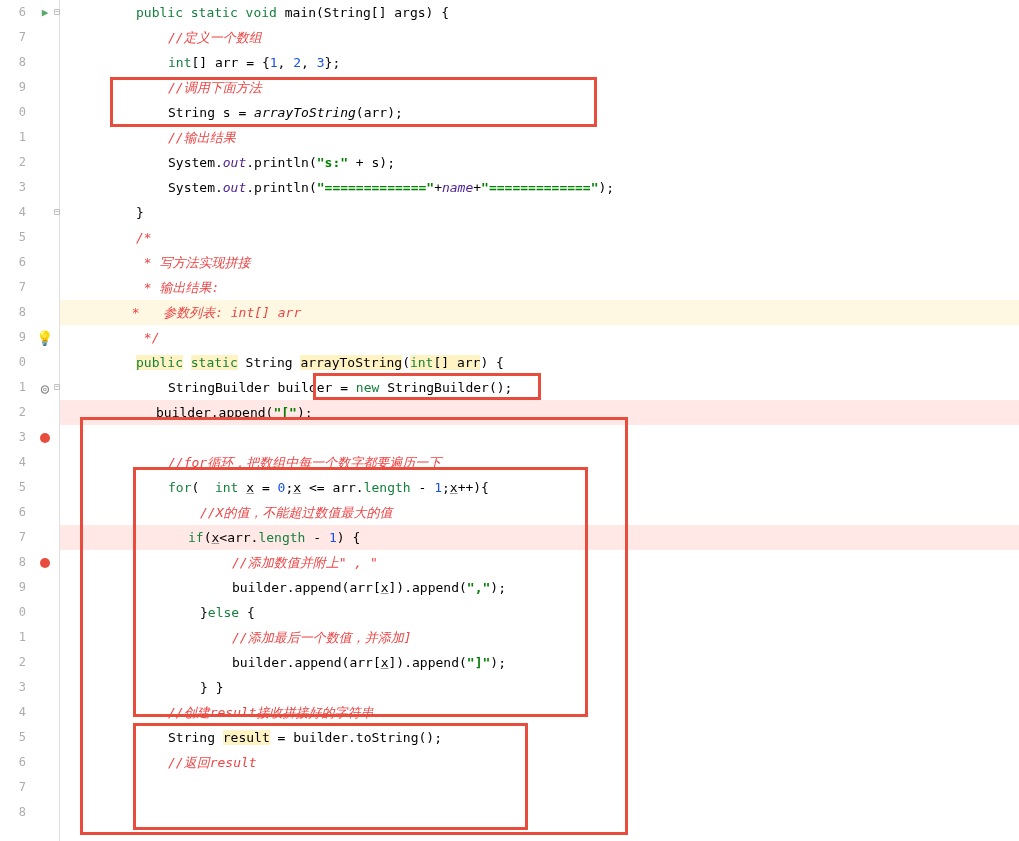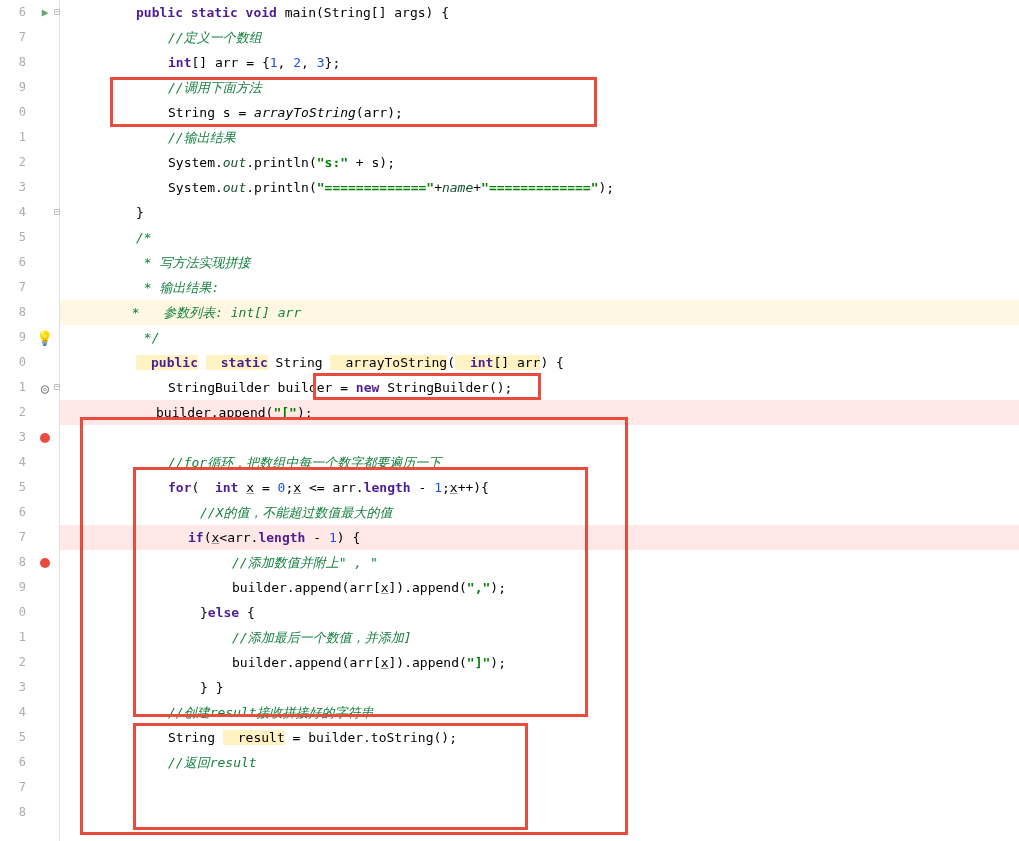"public static void" .kw { color: #4c1d95 -> #15803d; font-weight: bold -> normal }
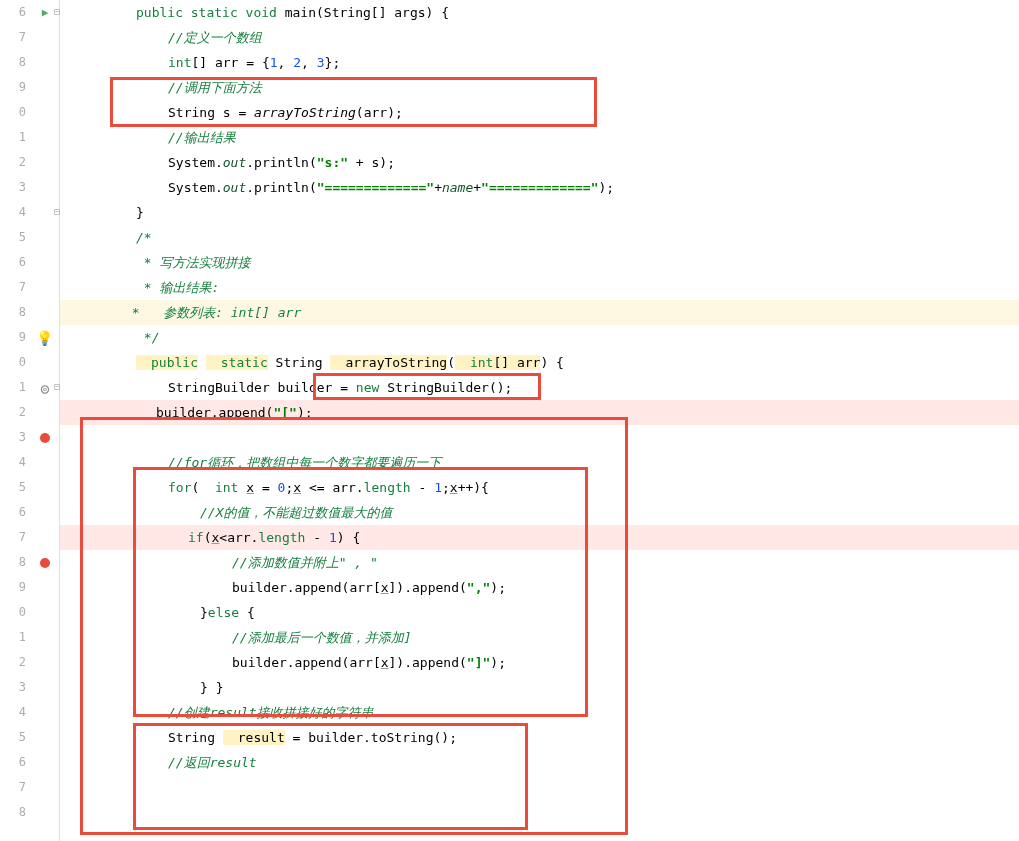"//定义一个数组" .cm { color: #15803d -> #ef4444 }
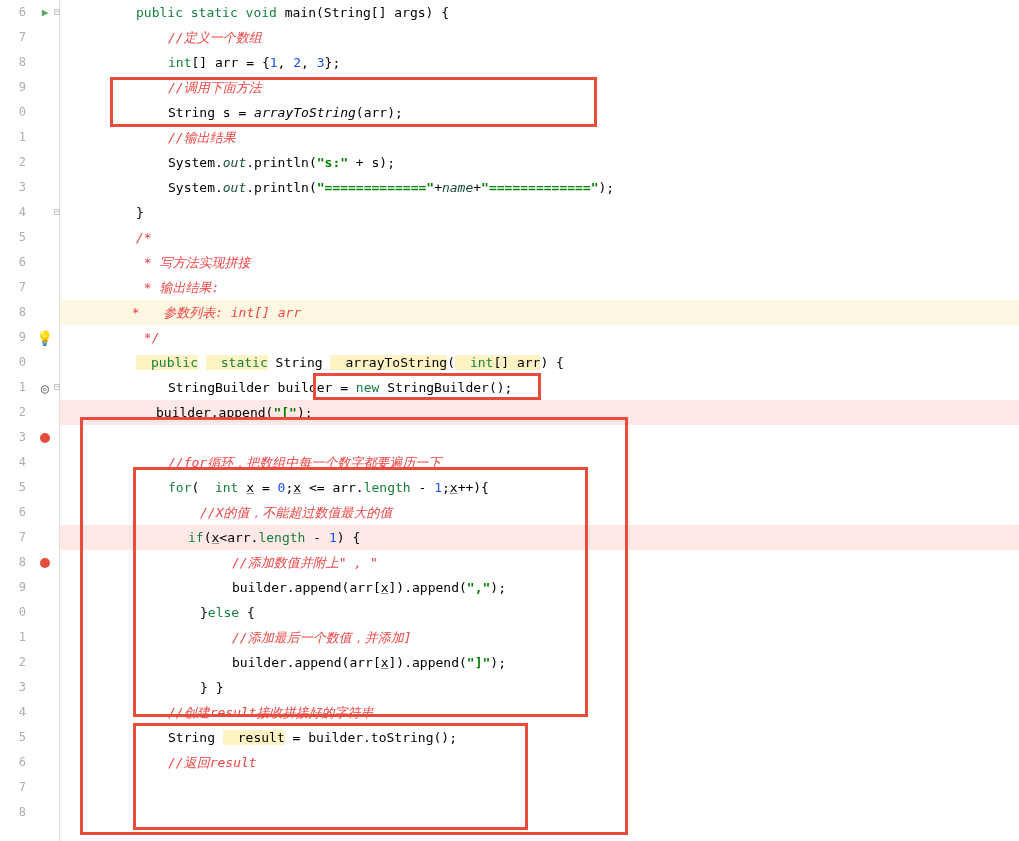"out" .field { color: #14532d -> #4c1d95 }
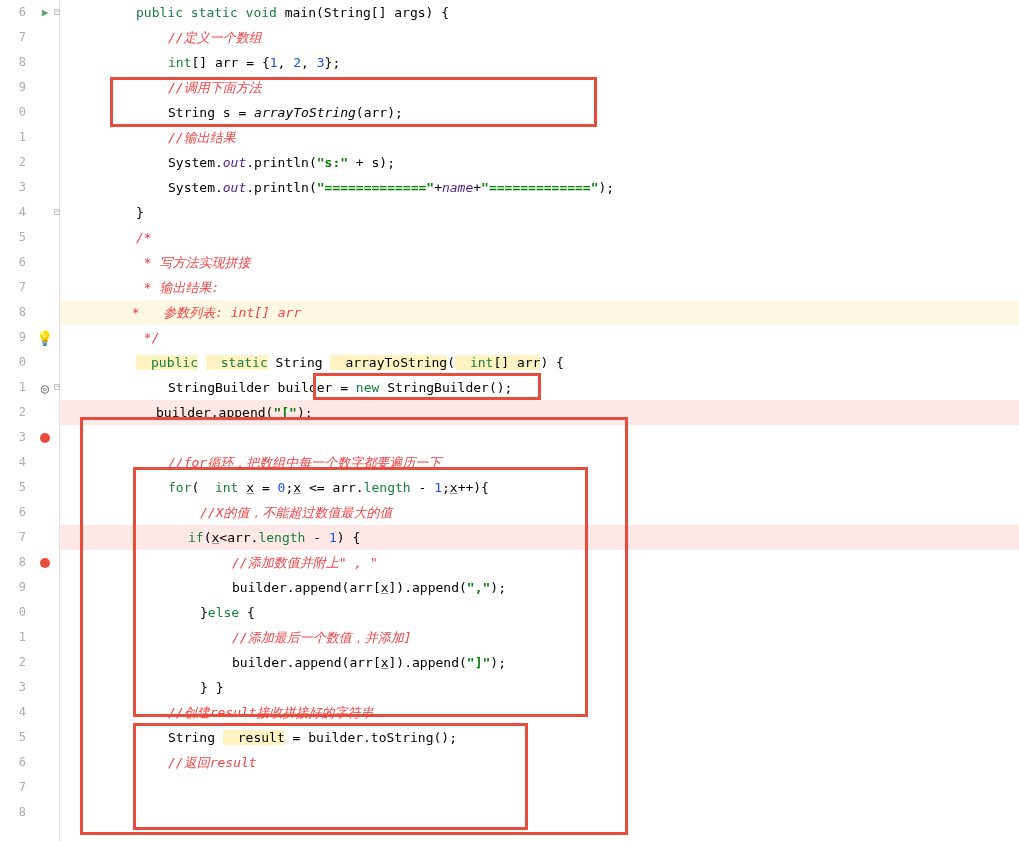"public" .hl { padding-left: 15px -> none }
